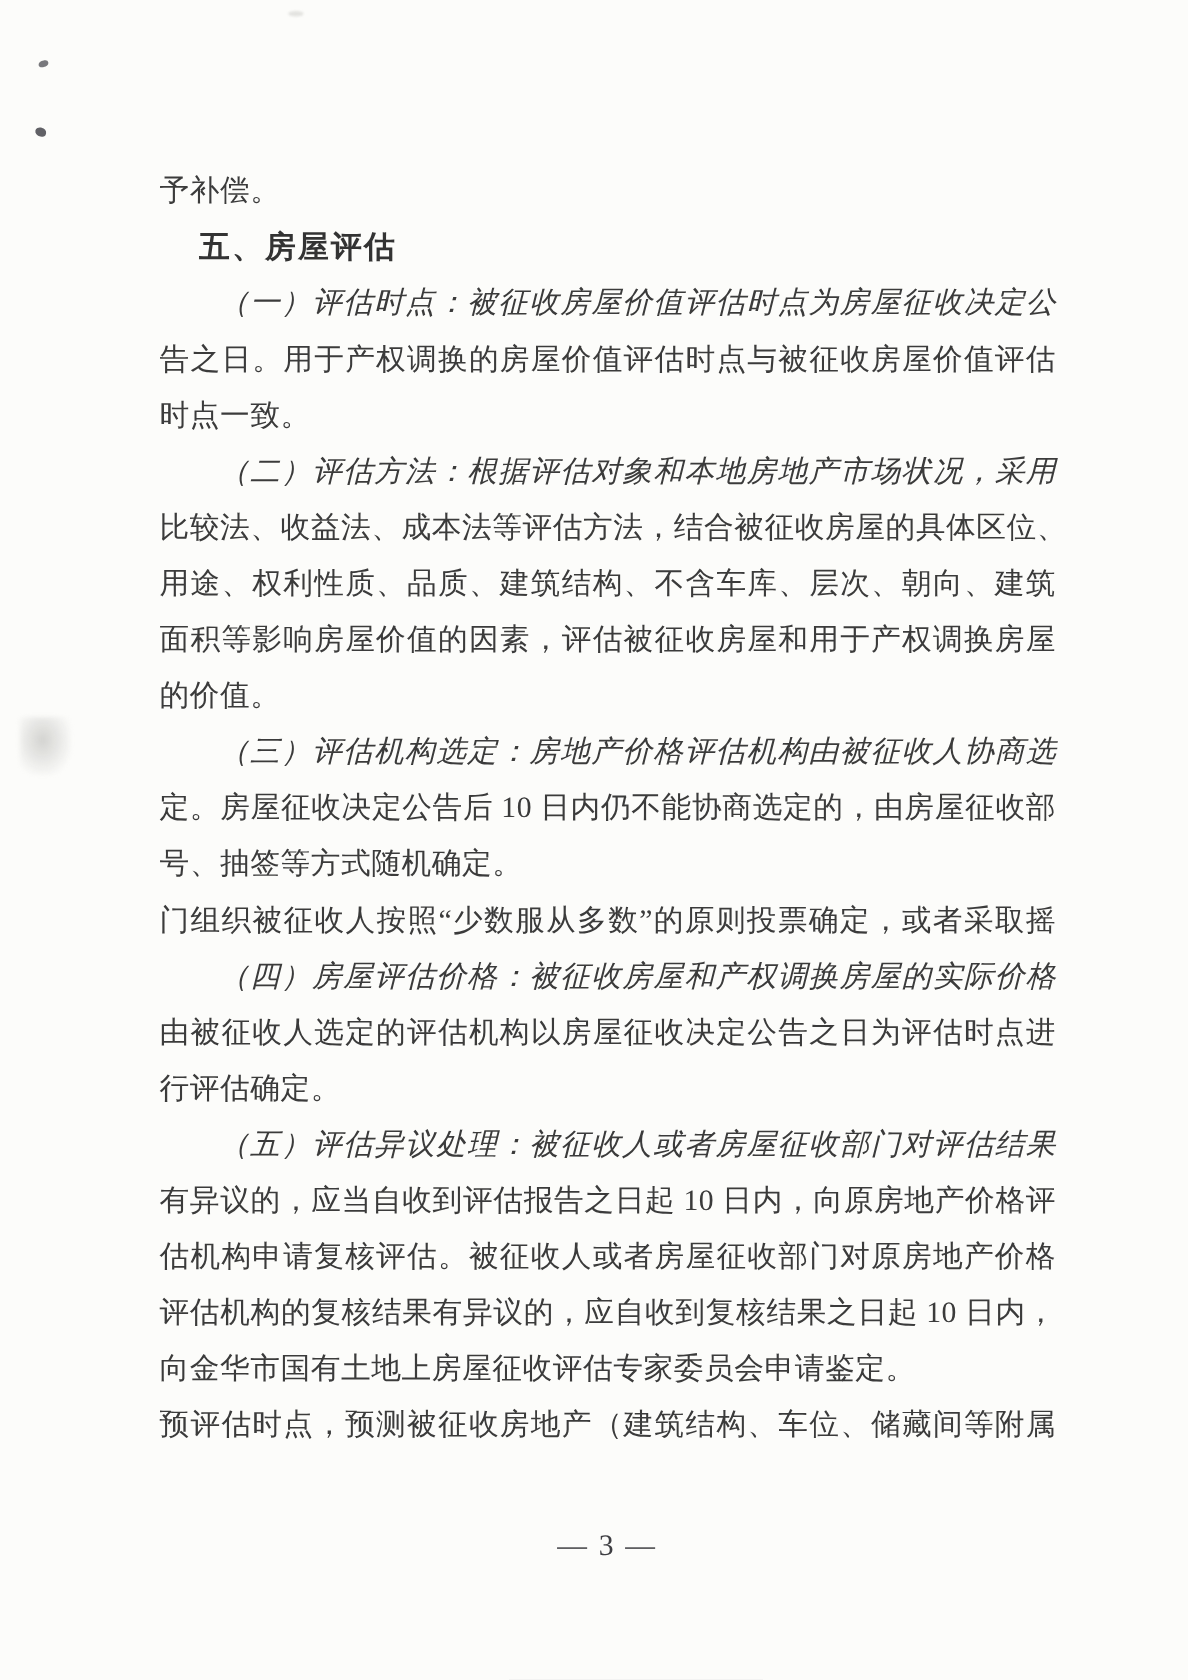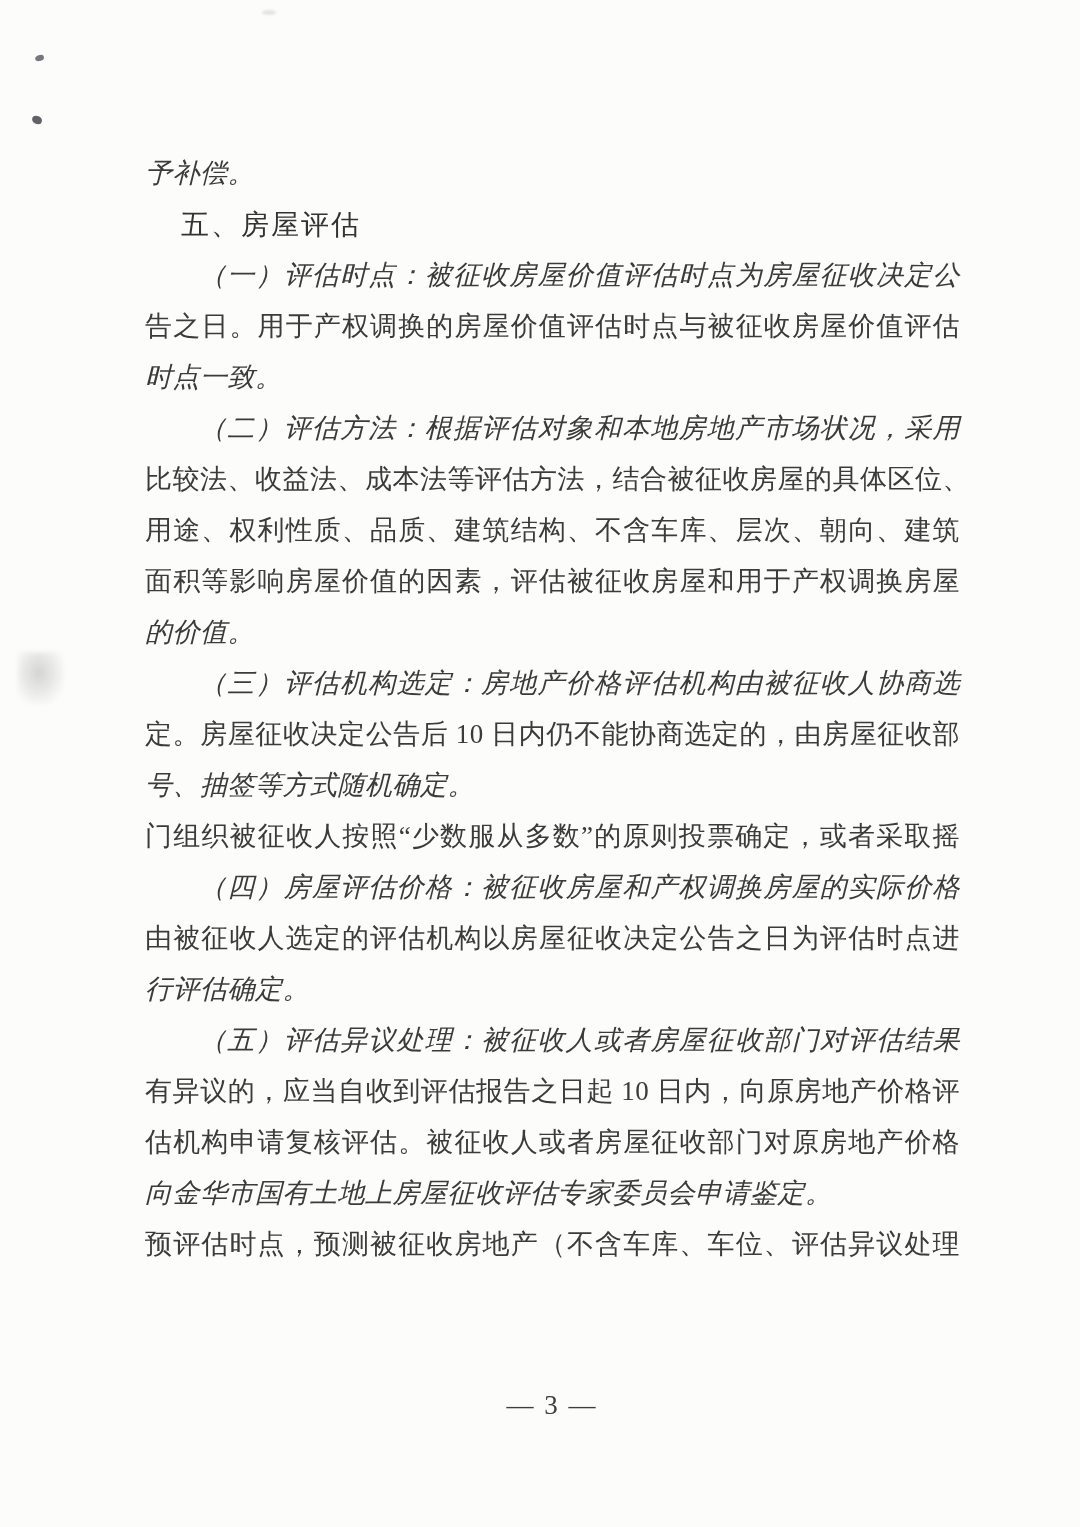"予补偿。" .line.end { font-style: italic -> none }
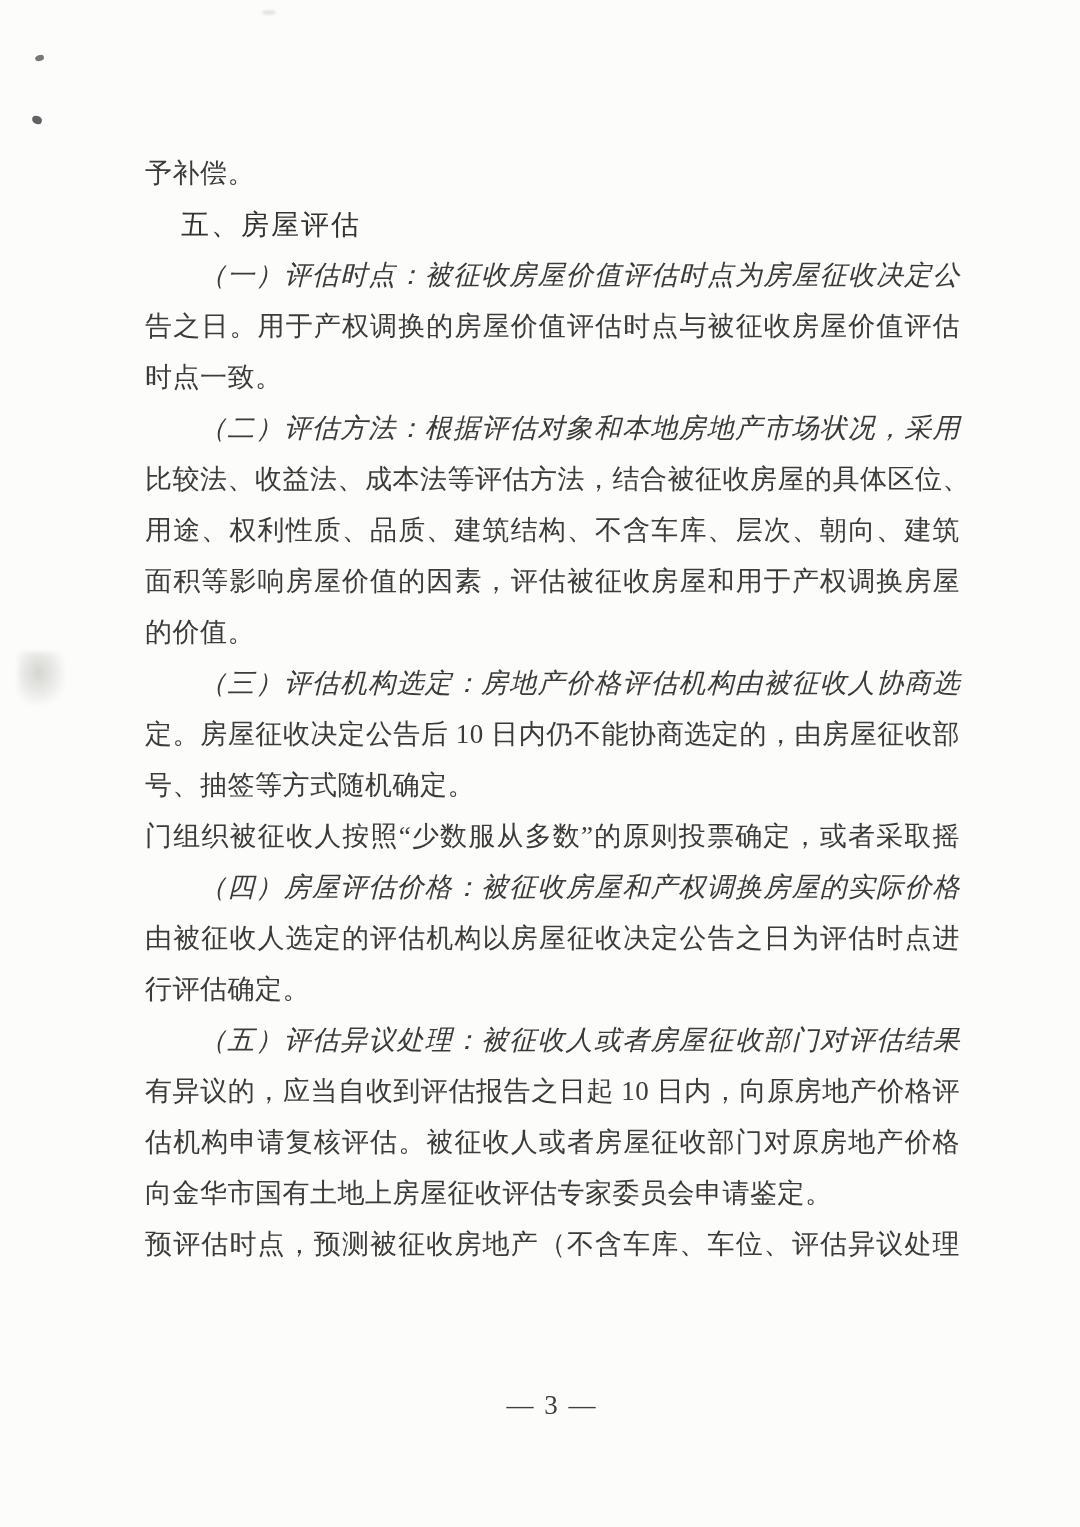"五、房屋评估" .line.heading { font-weight: normal -> bold }
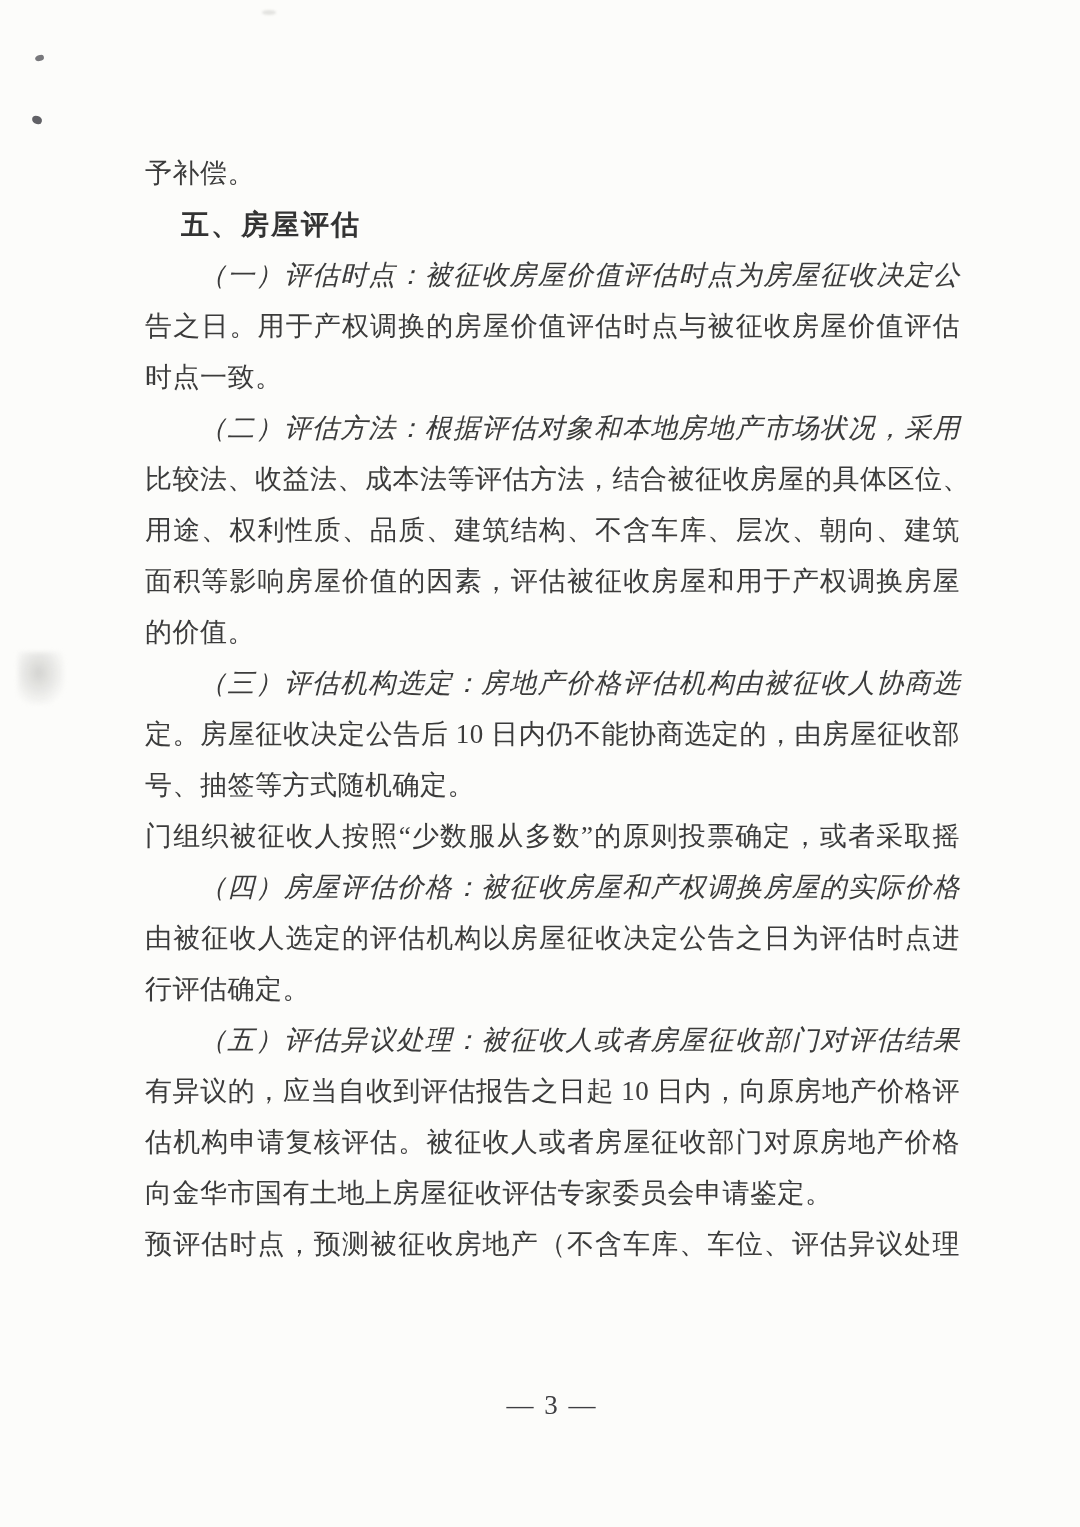"评估机构的复核结果有异议的，应自收到复核结果之日起 10 日内，" div.line { html: none -> <div>评估机构的复核结果有异议的，应自收到复核结果之日起 10 日内，</div> }
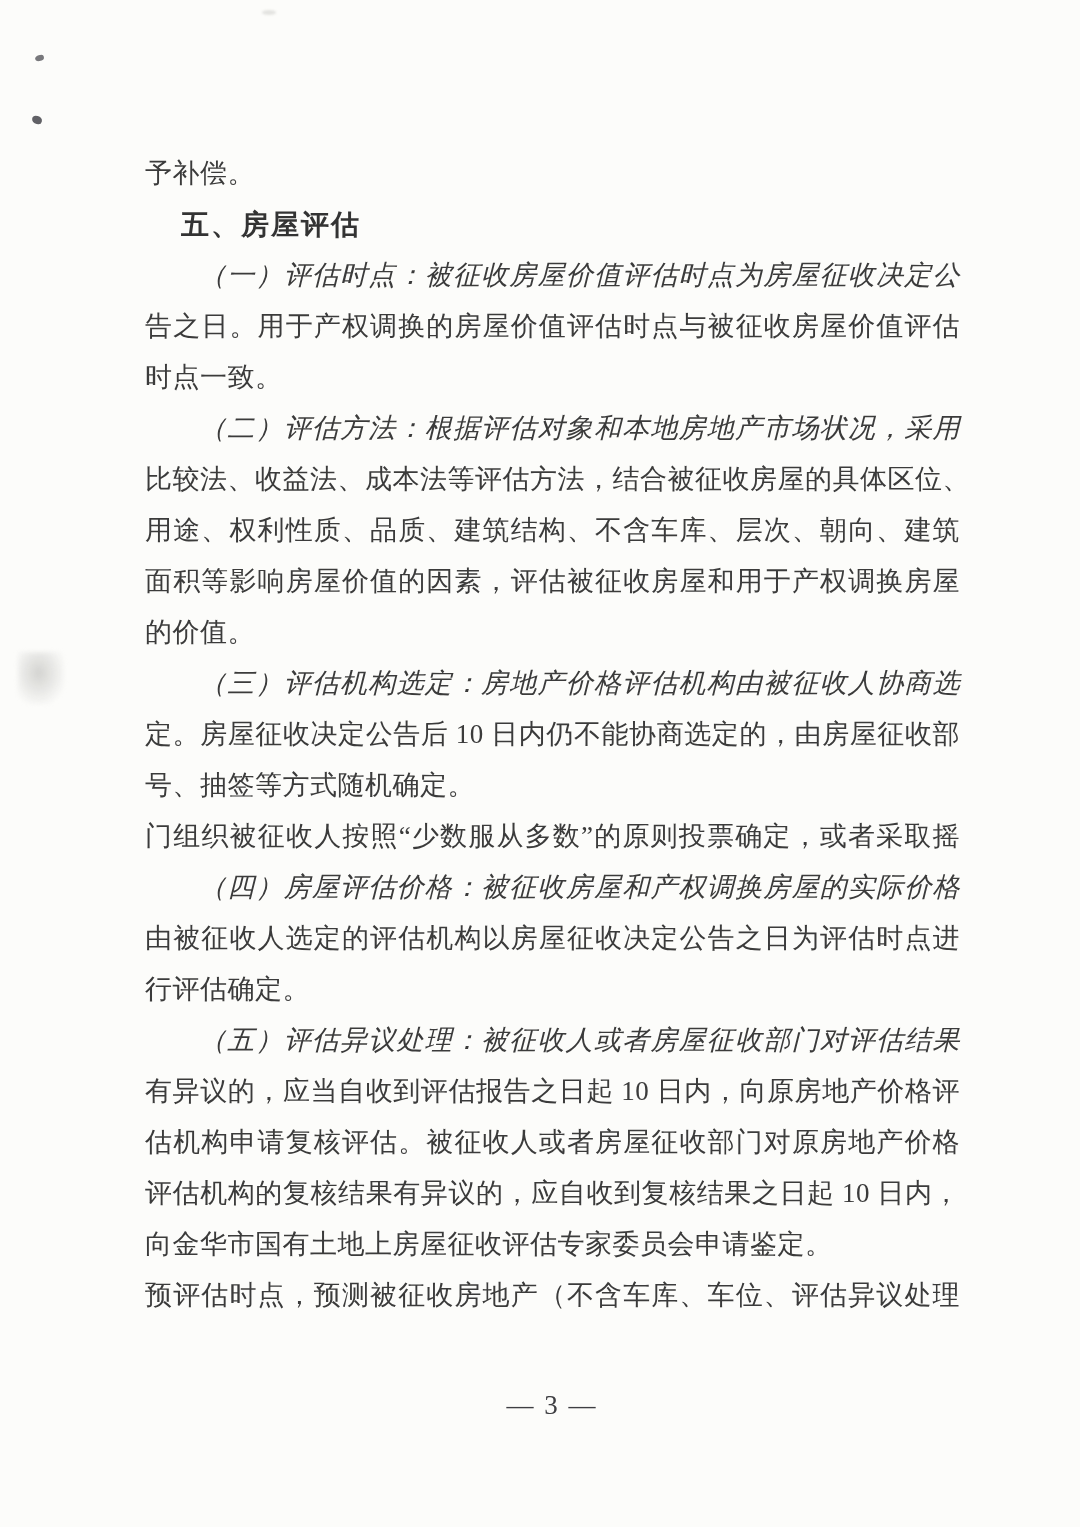"预评估时点，预测被征收房地产（不含车库、车位、评估异议处理" div.line { text: 不含车库、车位、评估异议处理 -> 建筑结构、车位、储藏间等附属 }
